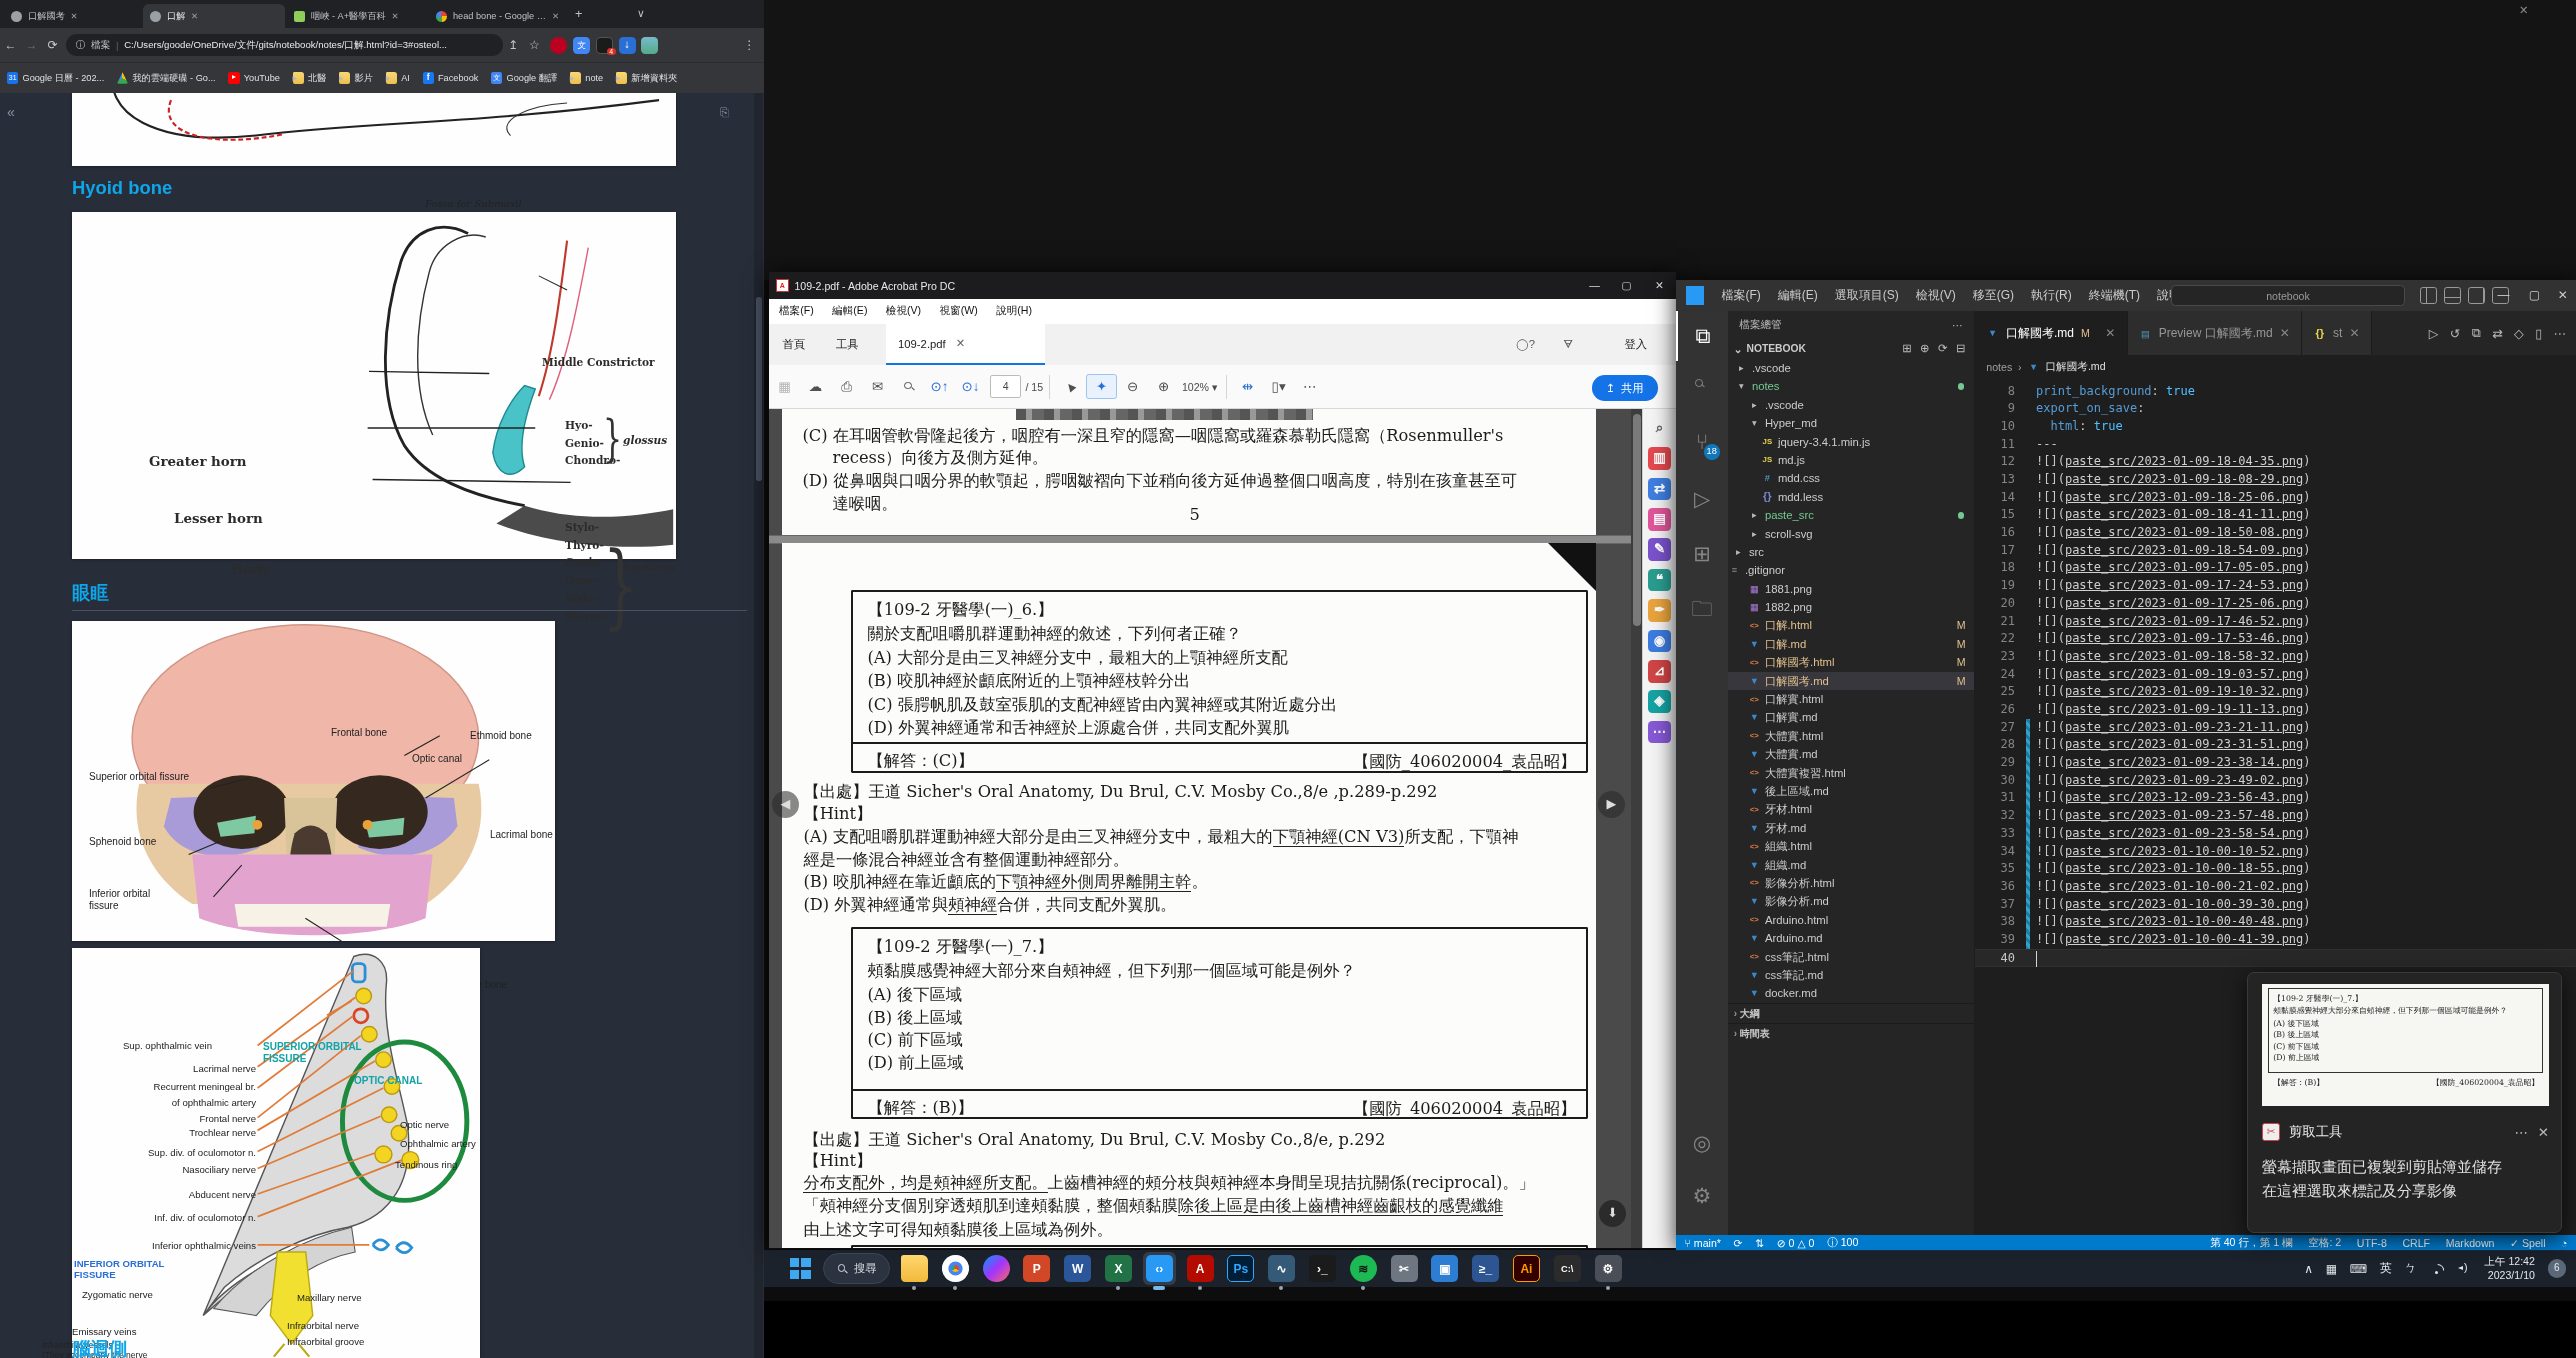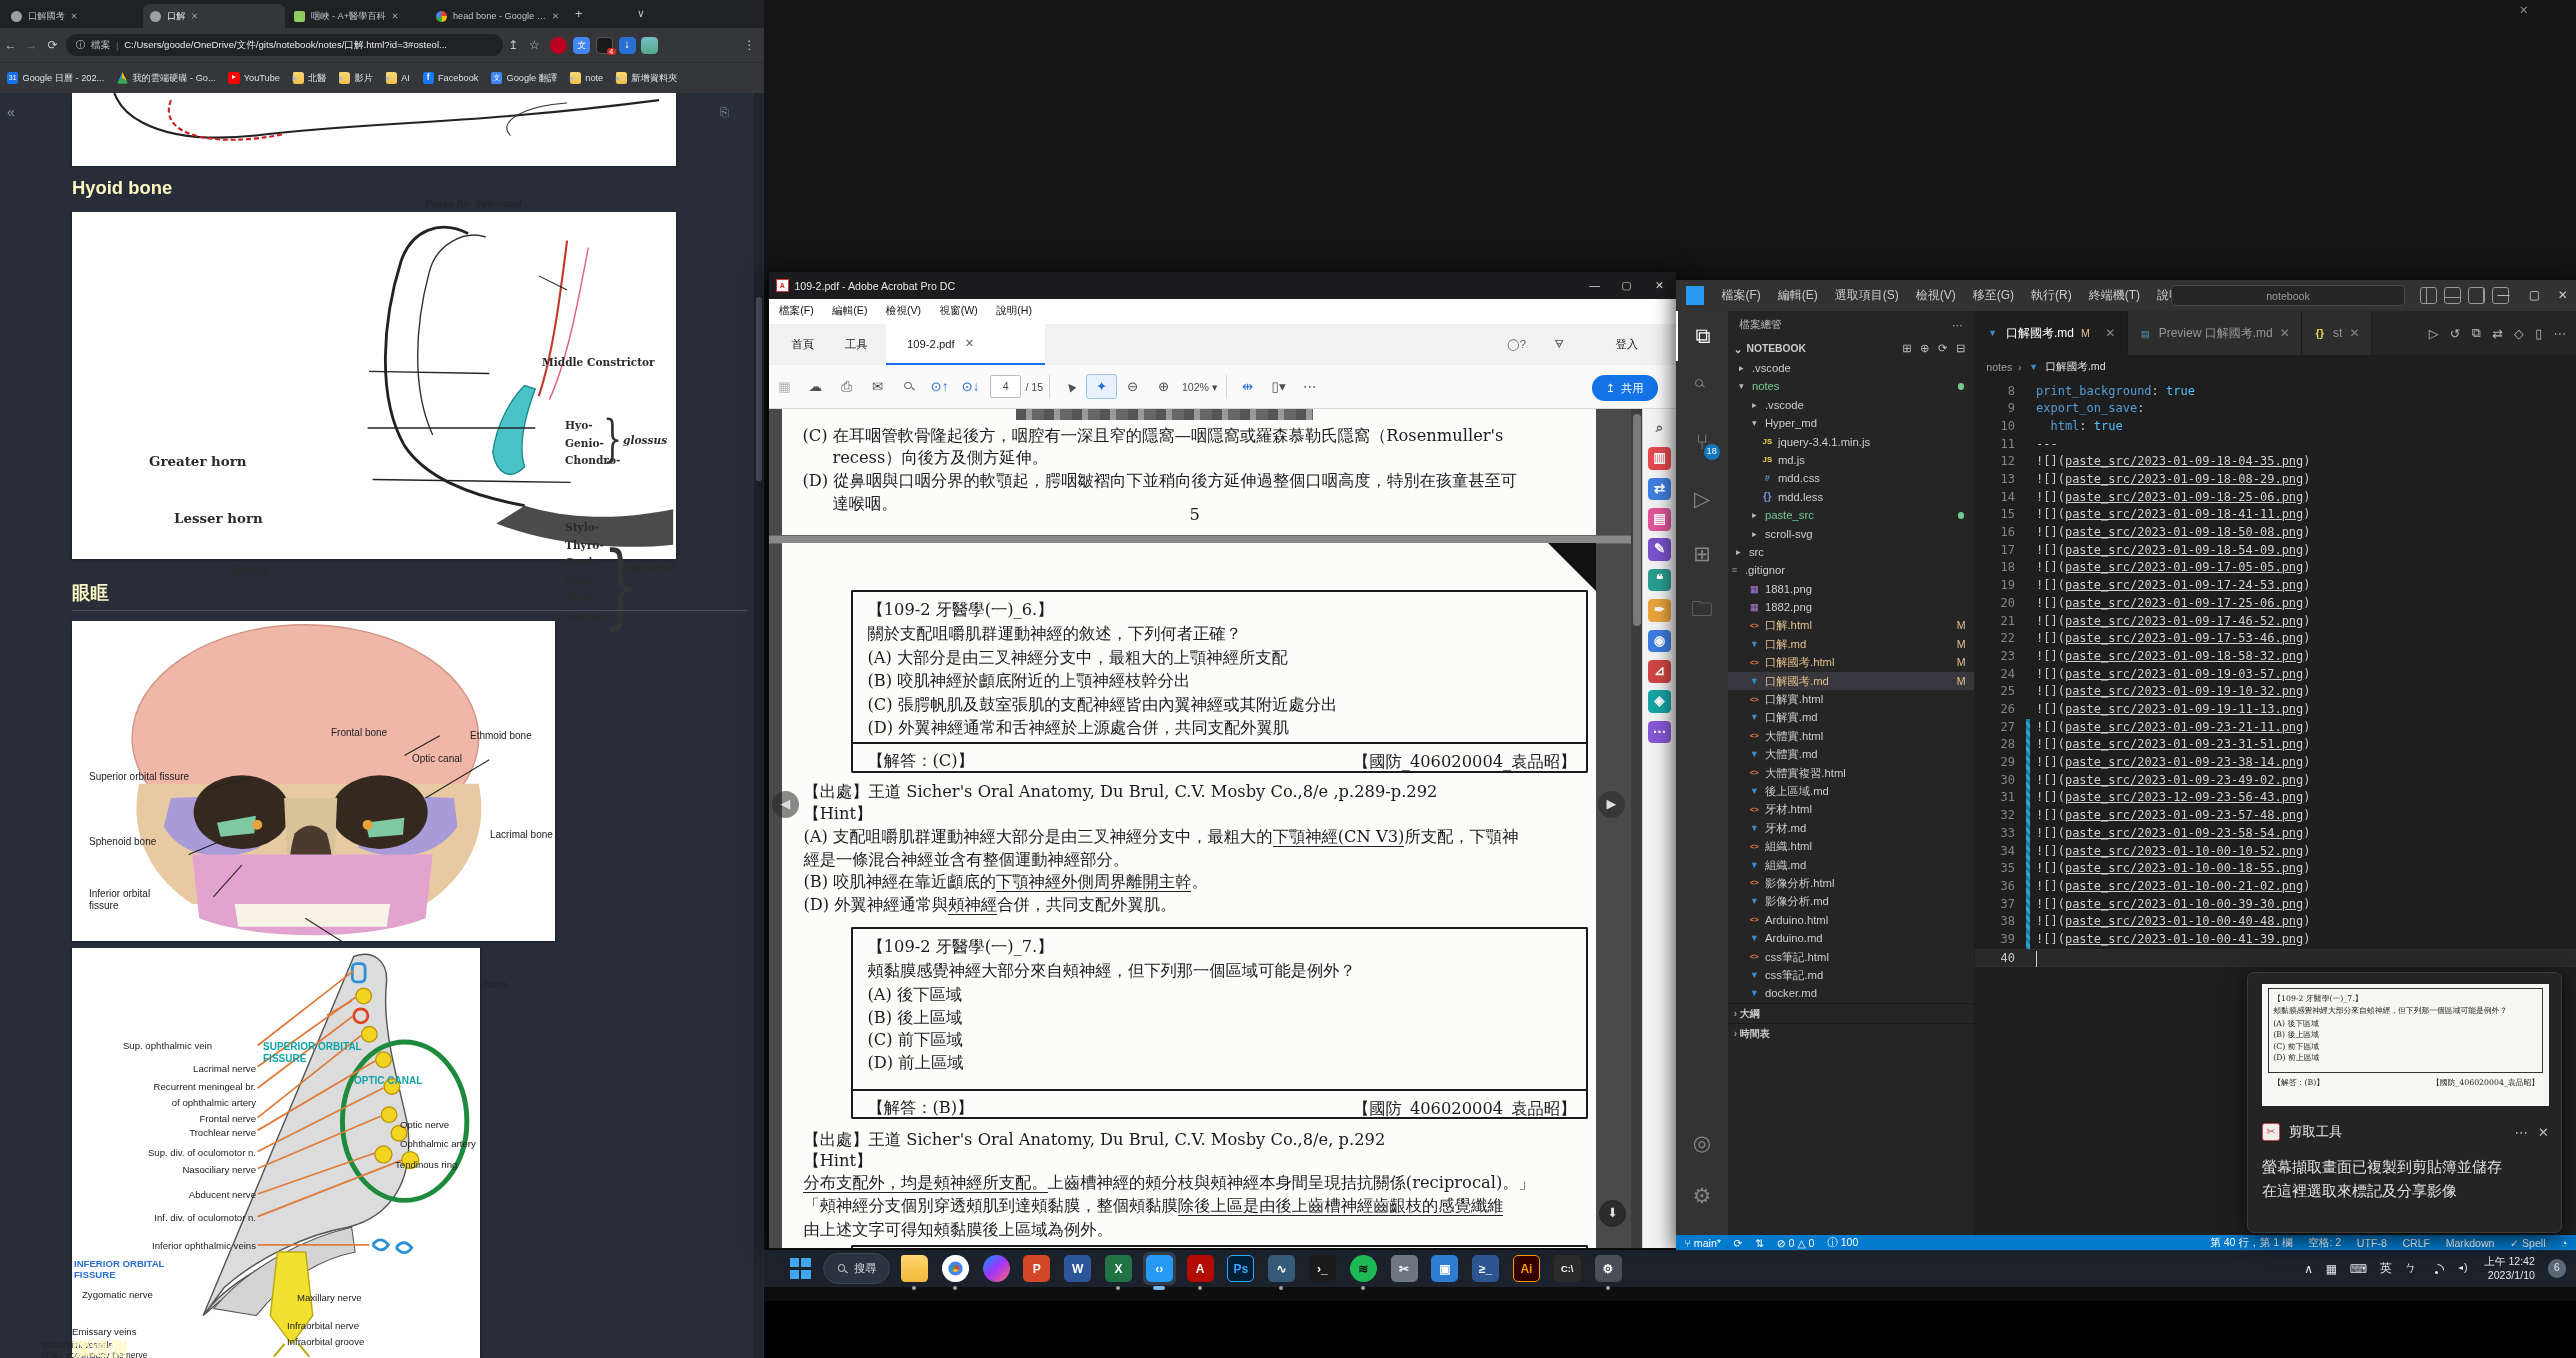"Hyoid bone" .pg-head { color: #fef9c3 -> #0ea5e9 }
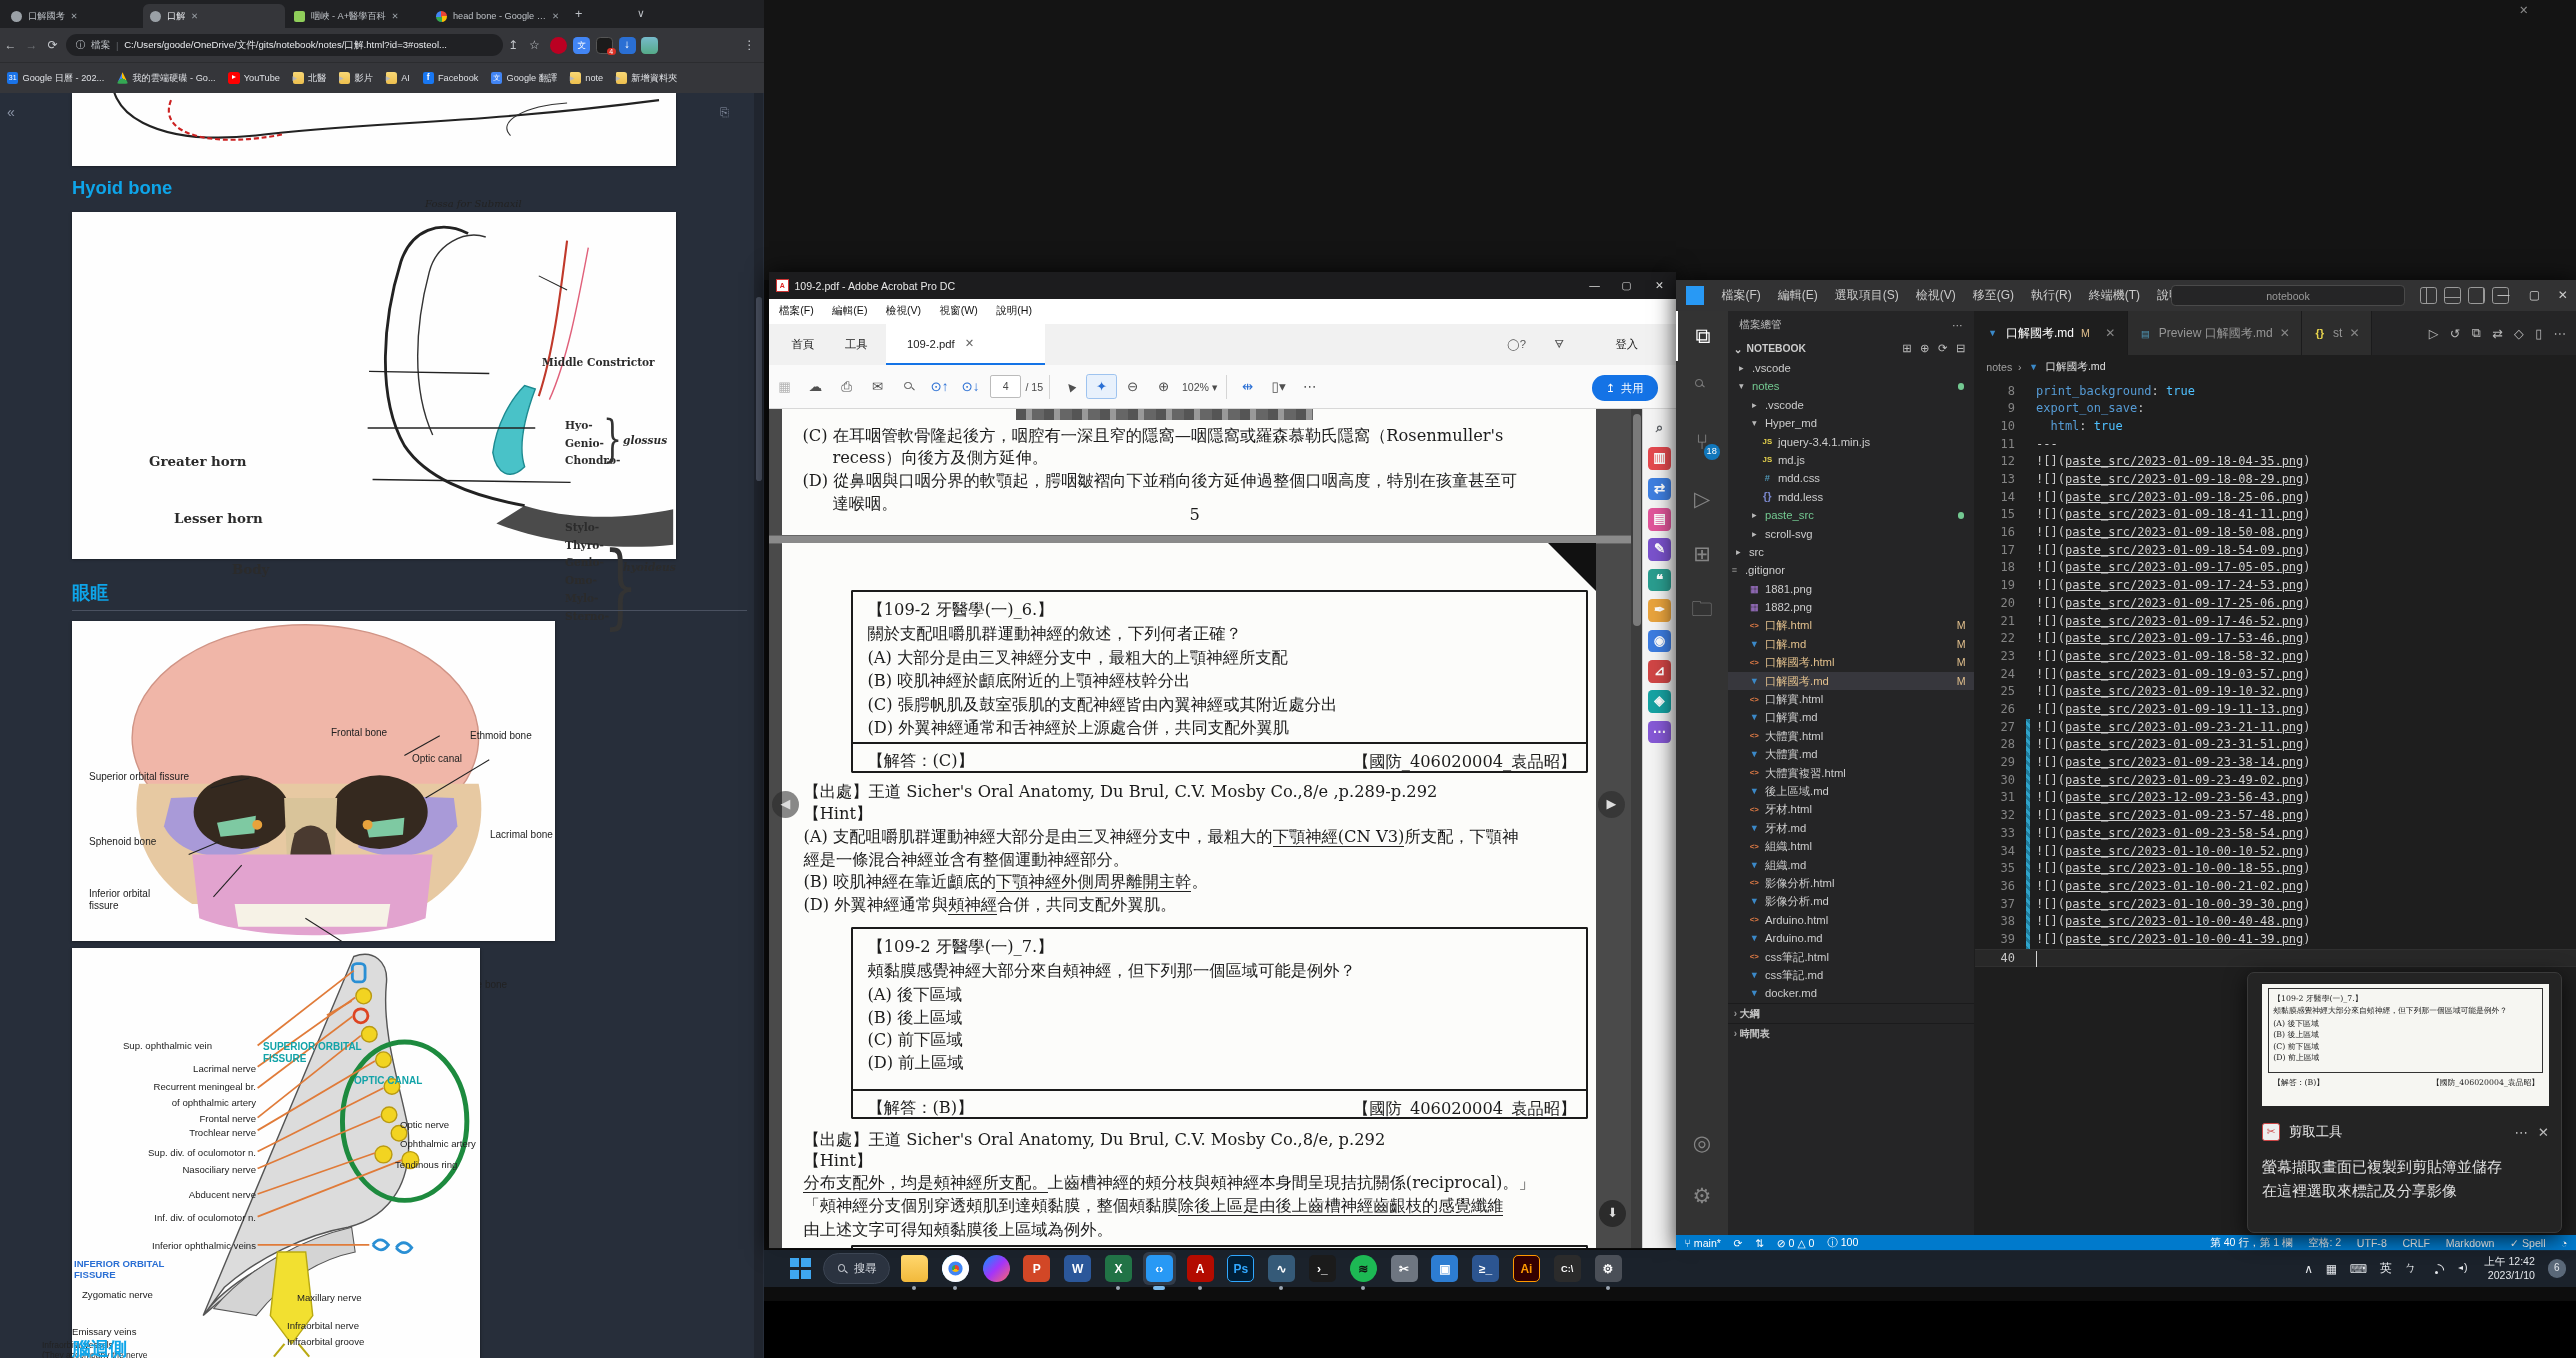"首頁" .ac-tab { padding: 0 21px -> 0 12px }
